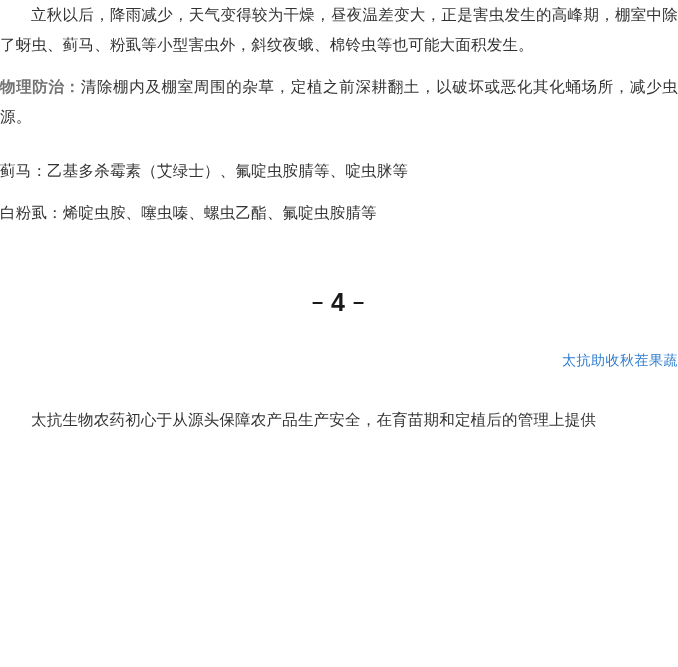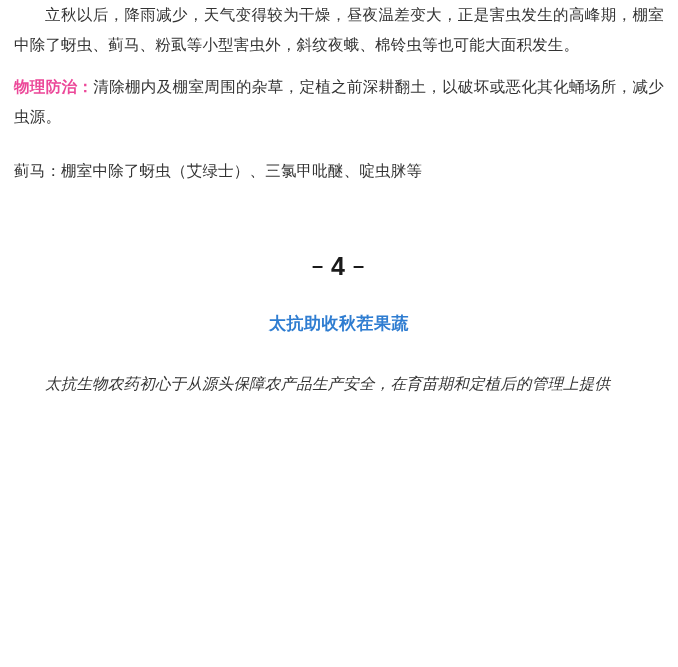"立秋以后，降雨减少，天气变得较为干燥，昼夜温差变大，正是害虫发生的高峰期，棚室中" .page { padding: 0 14px -> 0 0 }
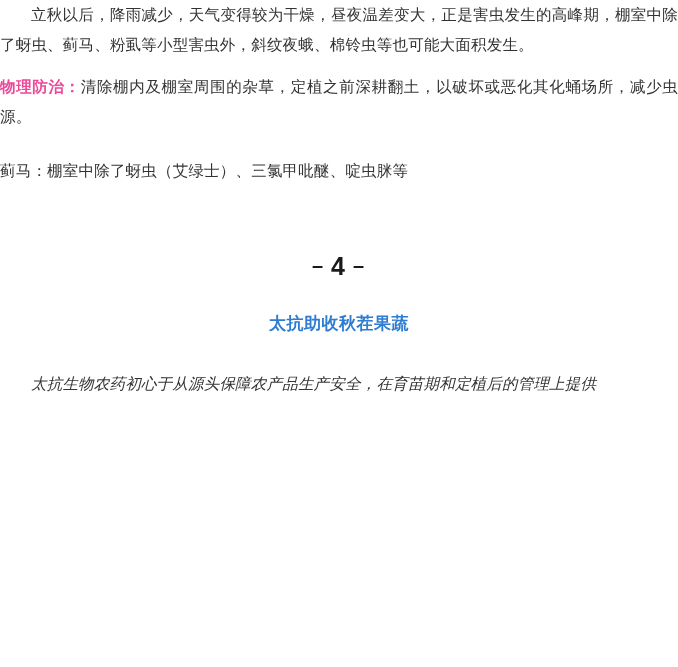"物理防治：" .para .lead { color: #ec4899 -> #737373 }
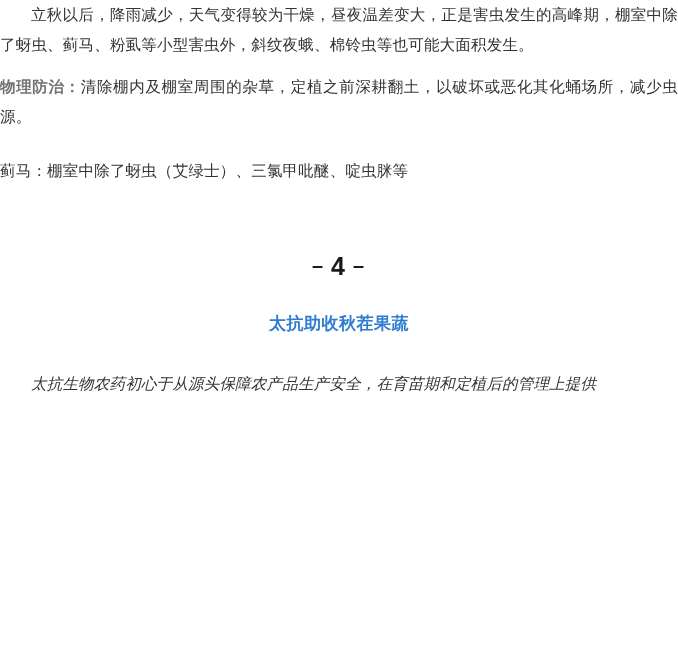"棚室中除了蚜虫（艾绿士）、三氯甲吡醚、啶虫脒等" span { text: 棚室中除了蚜虫（艾绿士）、三氯甲吡醚 -> 乙基多杀霉素（艾绿士）、氟啶虫胺腈等 }
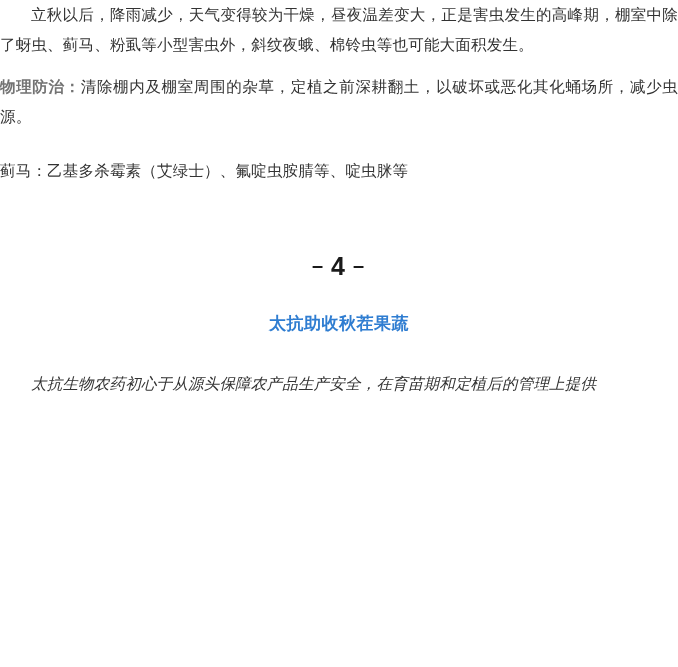"白粉虱：烯啶虫胺、噻虫嗪、螺虫乙酯、氟啶虫胺腈等" p.para { html: none -> <p> <span>白粉虱：</span><span>烯啶虫胺、噻虫嗪、螺虫乙酯、氟啶虫胺腈等</span> </p> }
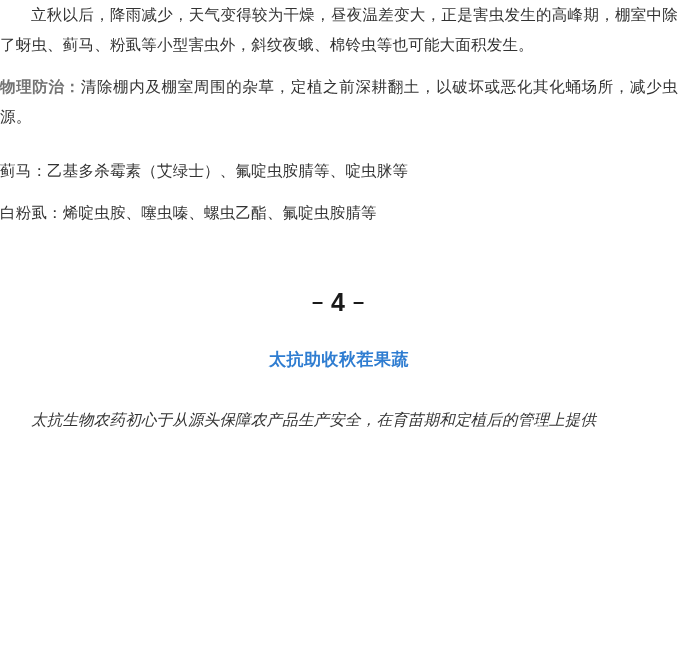"太抗助收秋茬果蔬" .section-title { font-size: 17px -> 14px; font-weight: bold -> normal; text-align: center -> right }
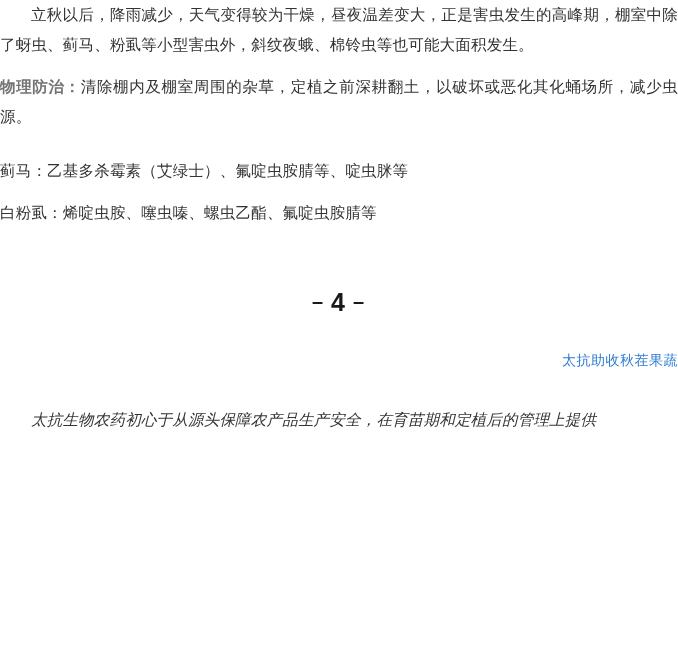"太抗生物农药初心于从源头保障农产品生产安全，在育苗期和定植后的管理上提供" .tail-para { font-style: italic -> none }
